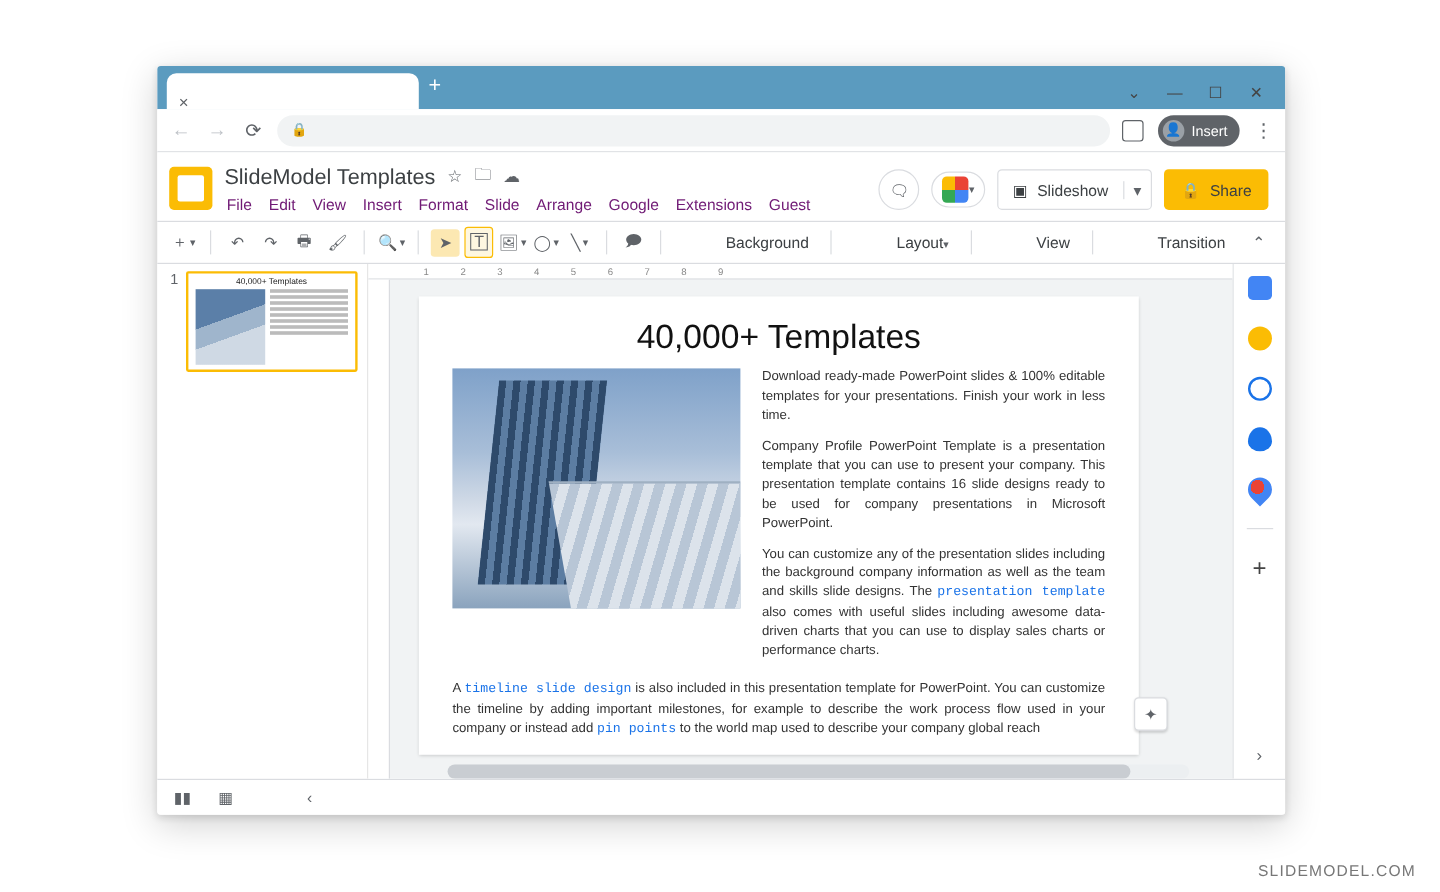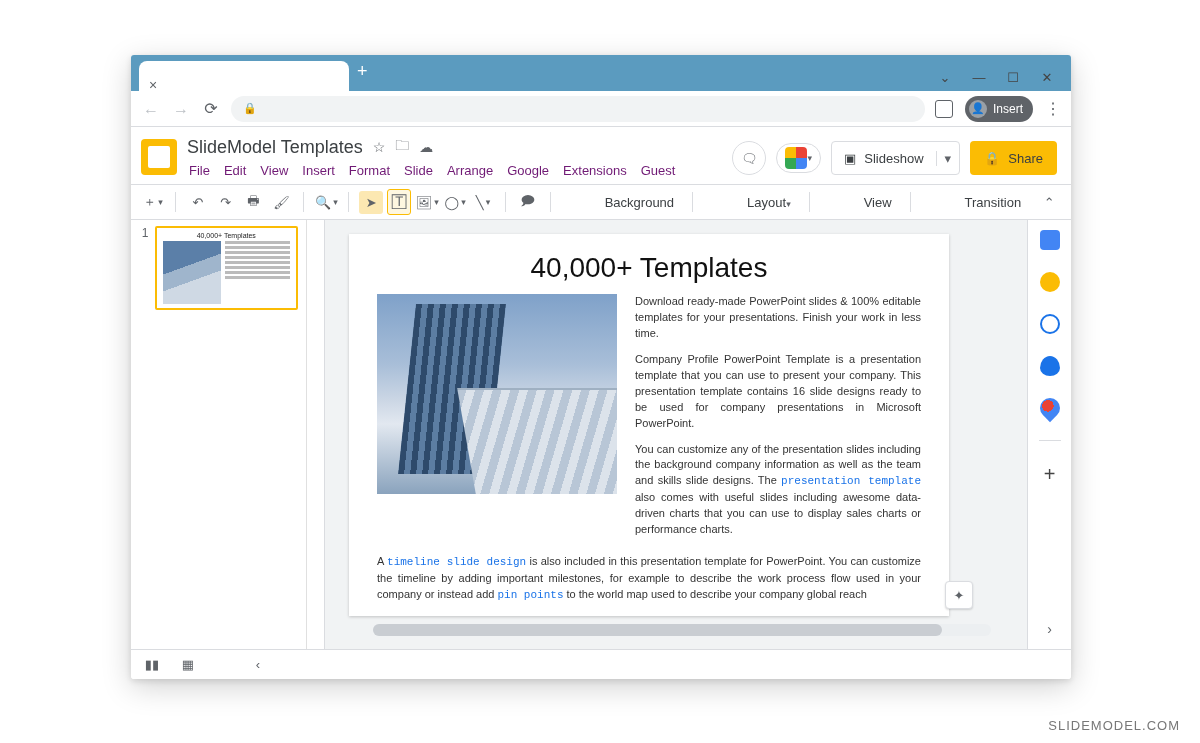"1 2 3 4 5" div.ruler-h { html: none -> <div>1 2 3 4 5 6 7 8 9</div> }
